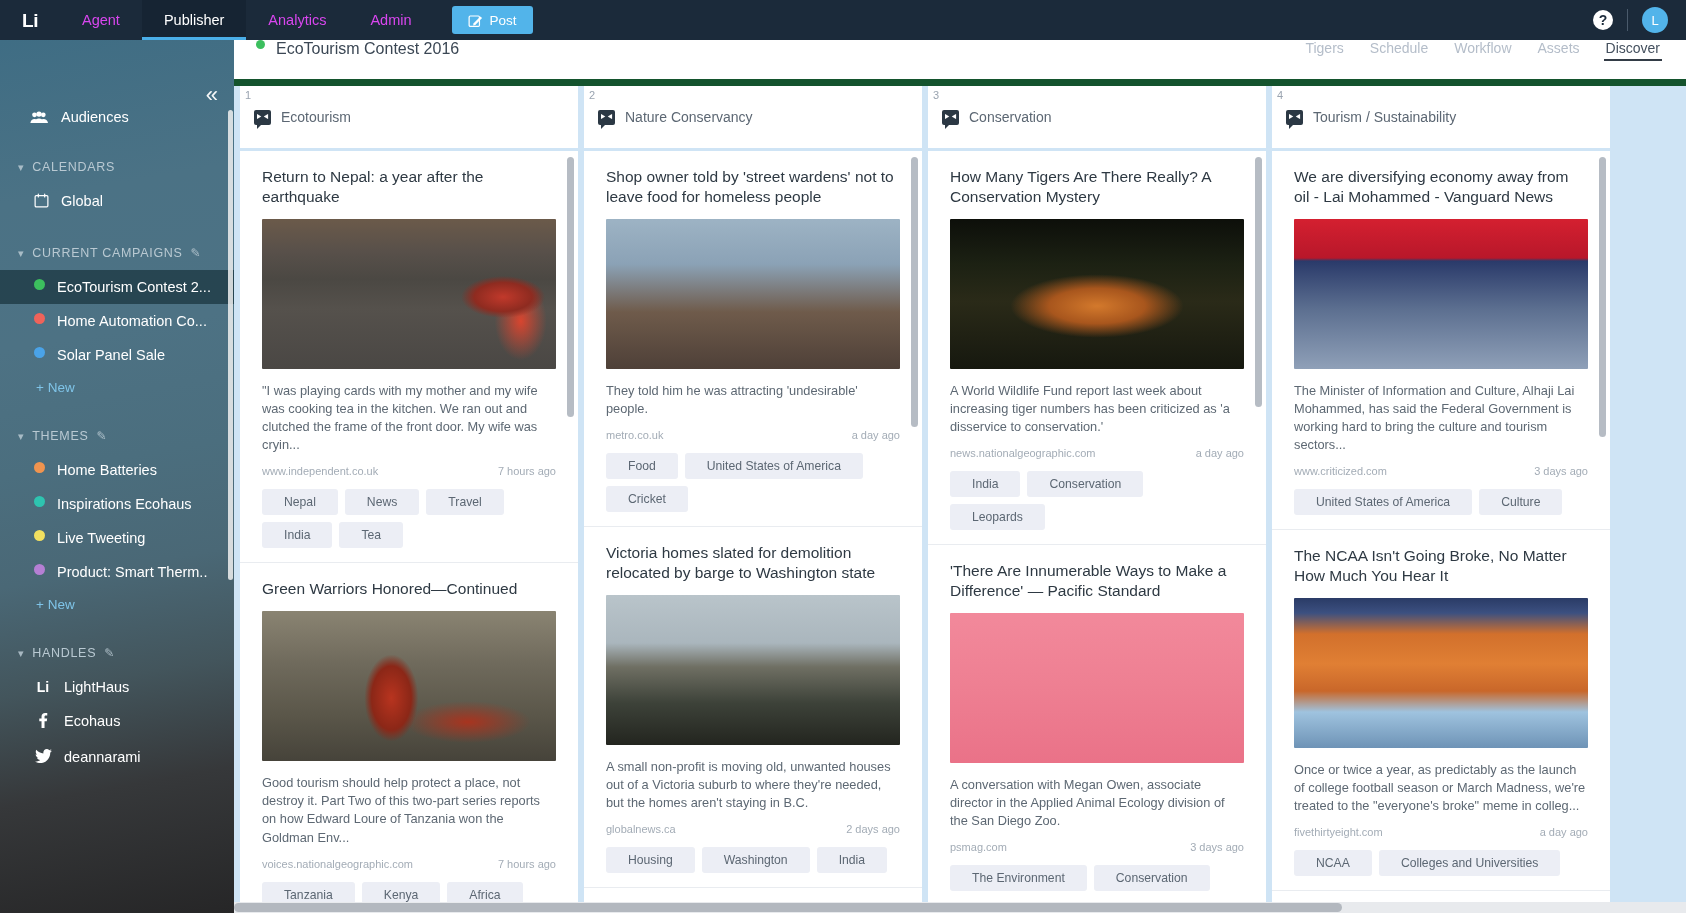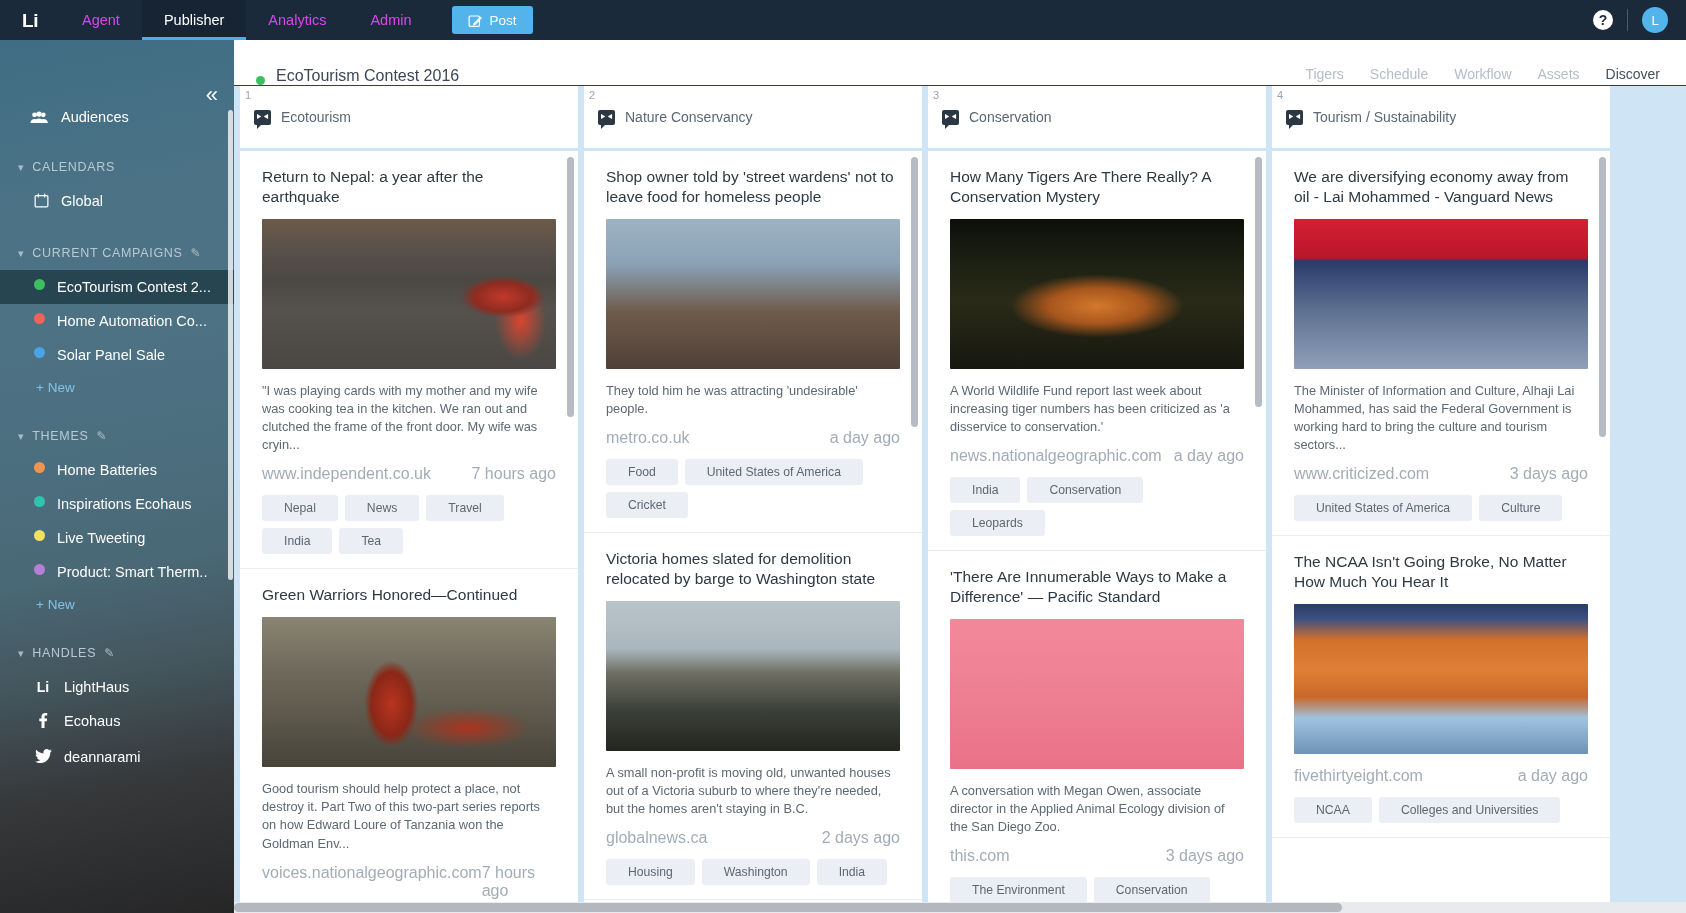"EcoTourism Contest 2016" .content-head { align-items: flex-end -> flex-start; border-bottom: 1px solid #14532d -> 7px solid #14532d }
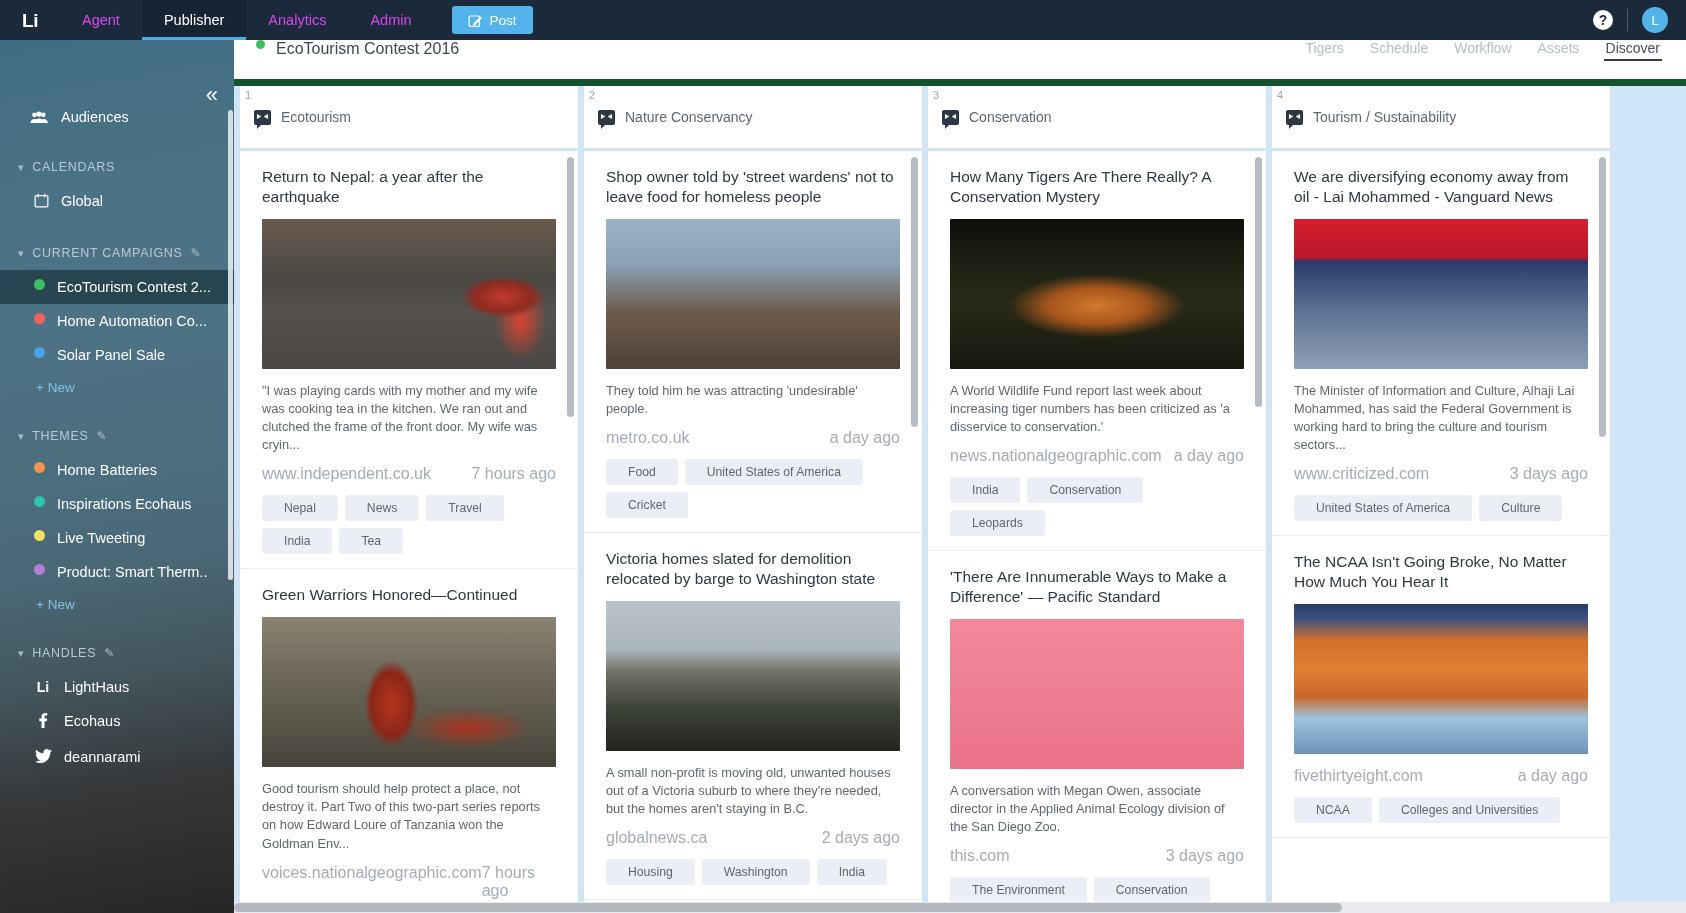"metro.co.uk" .card-meta { font-size: 16px -> 11px }
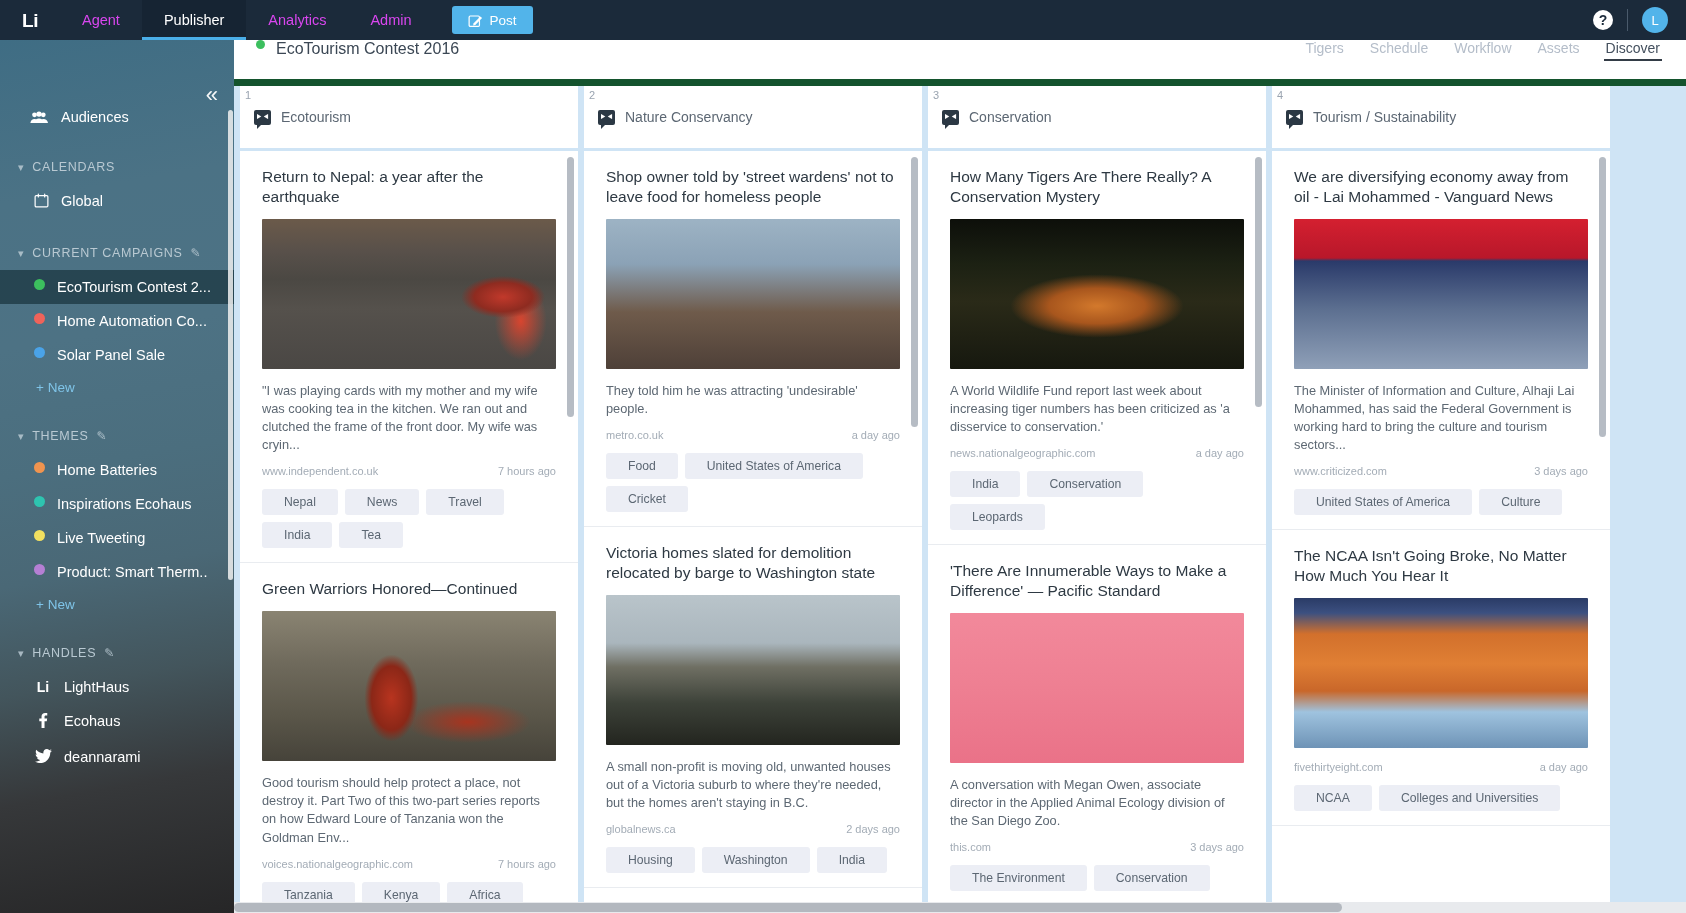"Once or twice a year," div.card-desc { html: none -> <div>Once or twice a year, as predictably as the launch of college football season or March Madness, we're treated to the "everyone's broke" meme in colleg...</div> }
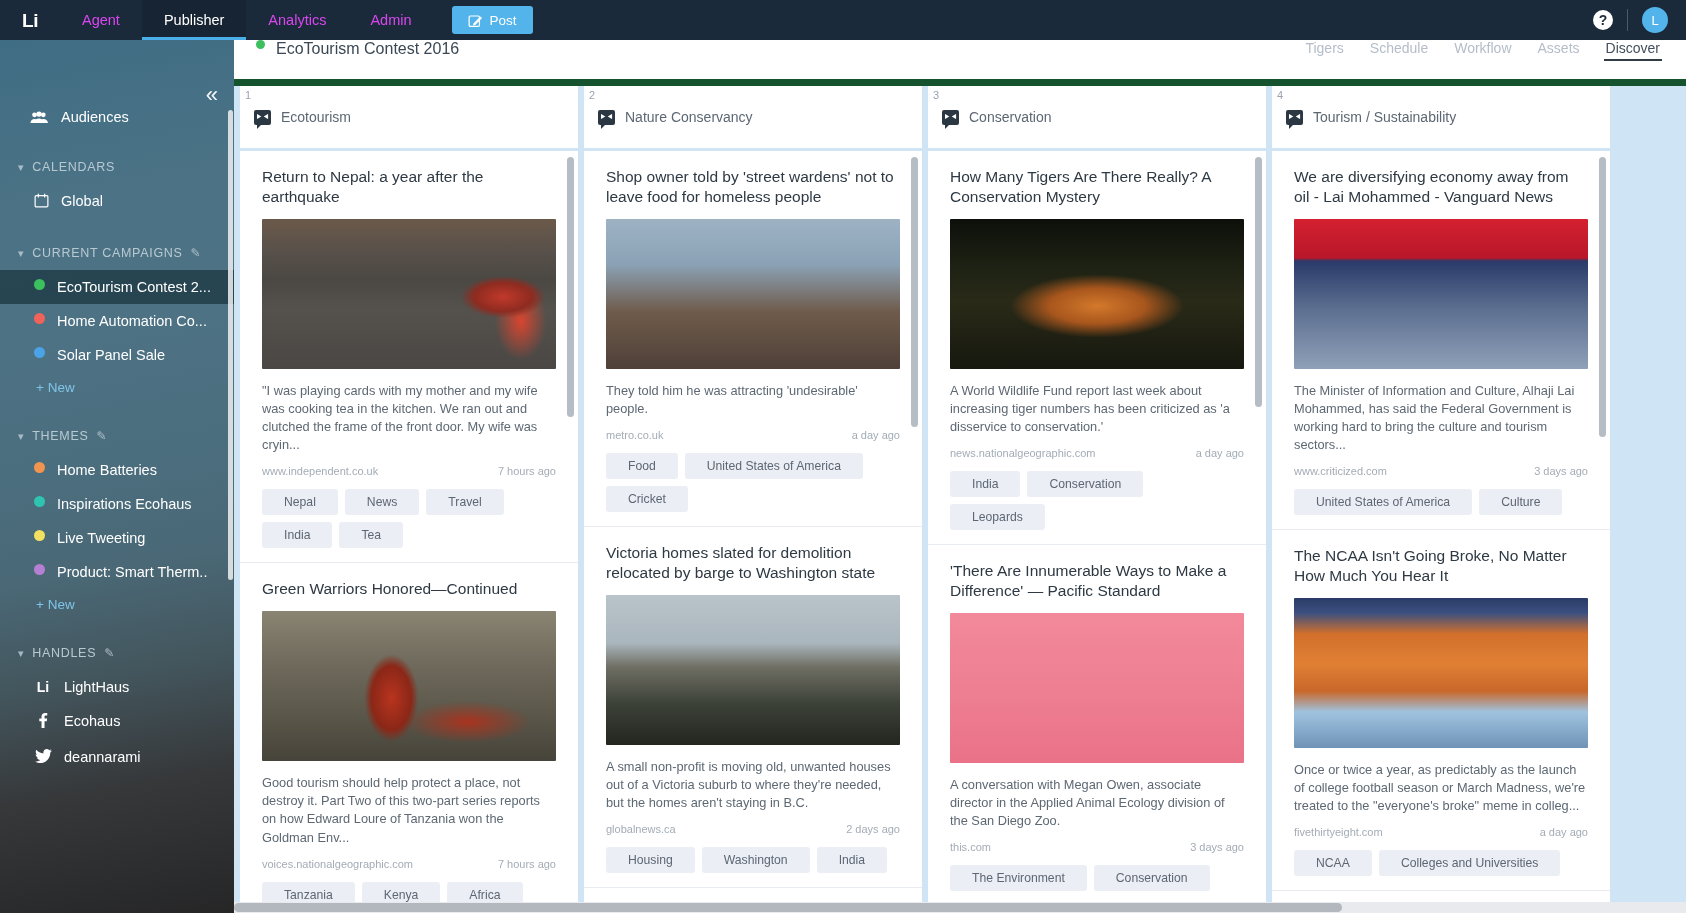"this.com" span { text: this.com -> psmag.com }
